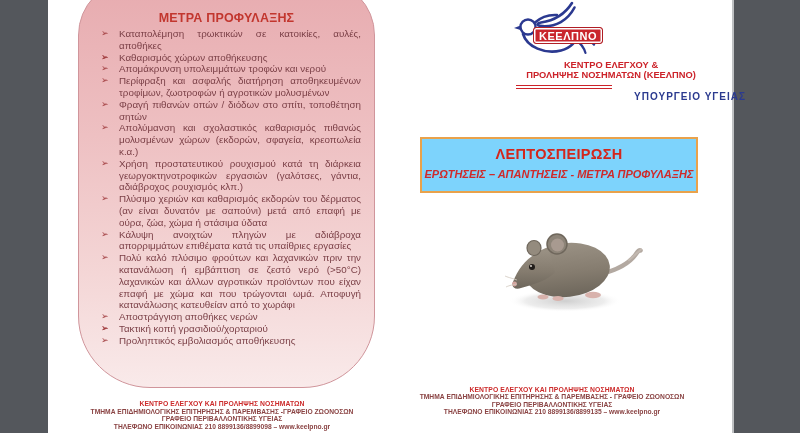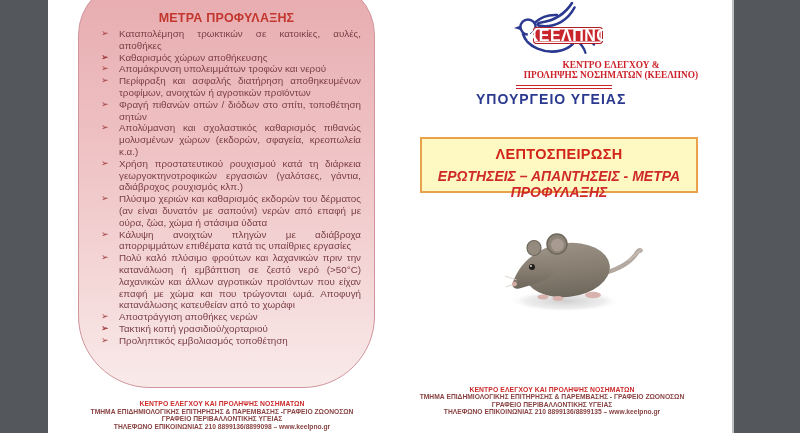"ΚΕΕΛΠΝΟ" .keelpno-badge { font-size: 16px -> 11px }
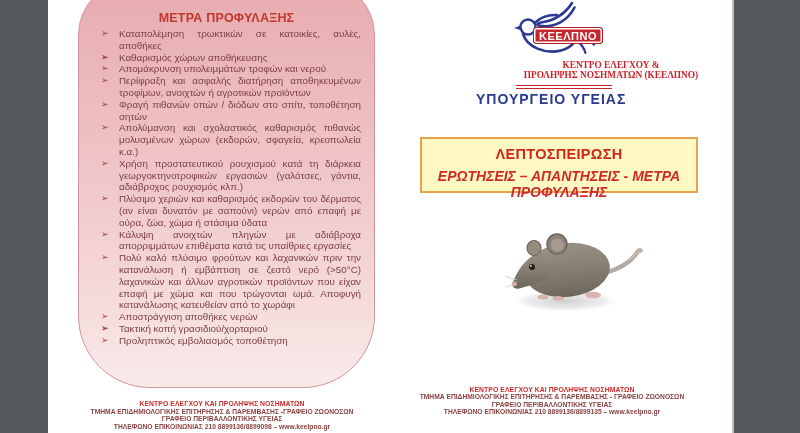"ΚΕΝΤΡΟ ΕΛΕΓΧΟΥ &" .org-line { font-family: Liberation Serif, serif -> none }
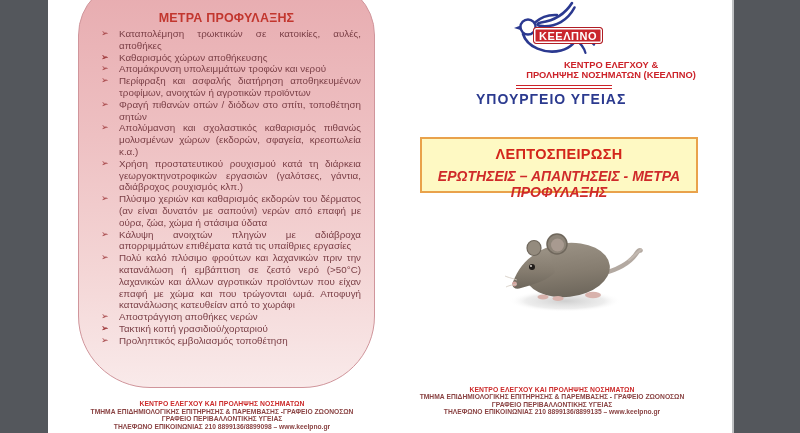"Περίφραξη και ασφαλής διατήρηση" span { text: ανοιχτών ή αγροτικών προϊόντων -> ζωοτροφών ή αγροτικών μολυσμένων }
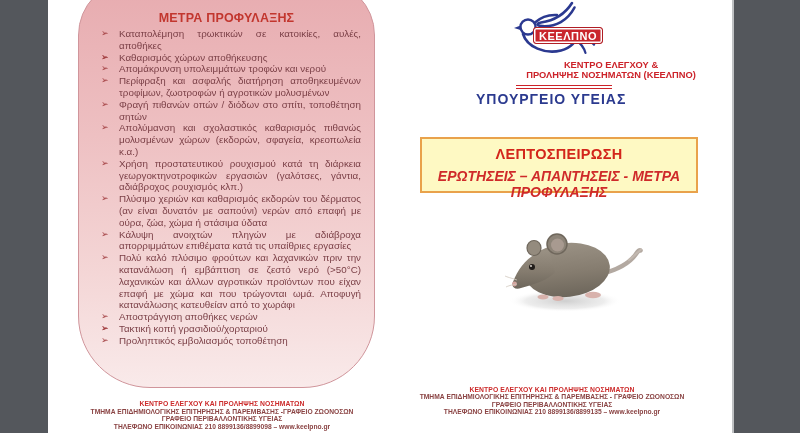"ΥΠΟΥΡΓΕΙΟ ΥΓΕΙΑΣ" .ministry { font-size: 14px -> 10px; text-align: left -> right }
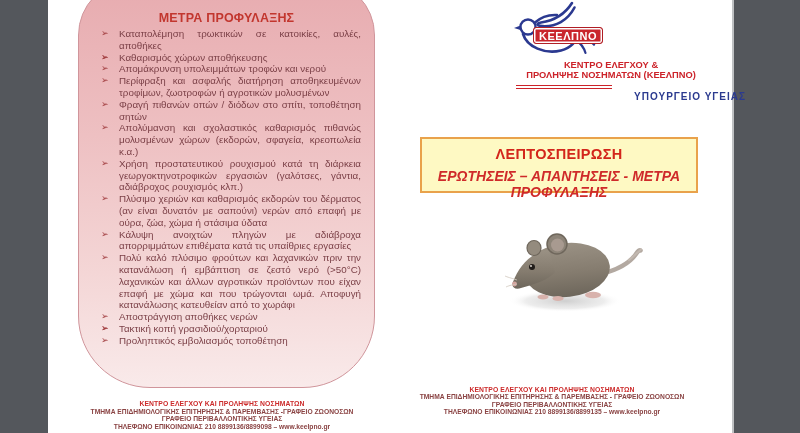"ΛΕΠΤΟΣΠΕΙΡΩΣΗ" .title-box { background: #fef9c3 -> #7dd3fc }
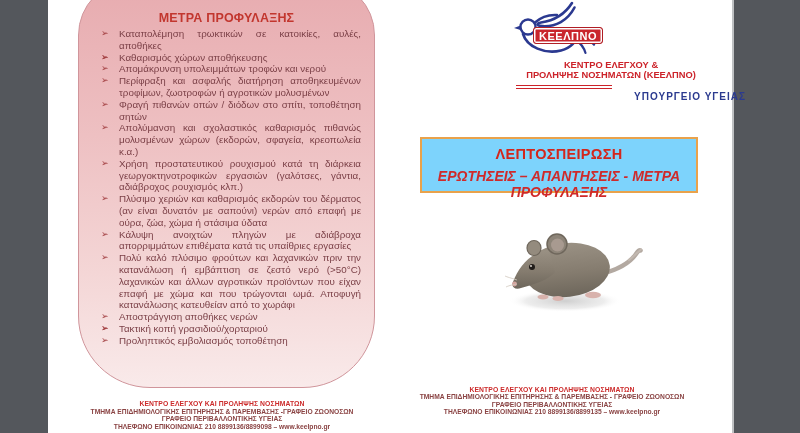"ΕΡΩΤΗΣΕΙΣ – ΑΠΑΝΤΗΣΕΙΣ - ΜΕΤΡΑ" .disease-subtitle { font-size: 14px -> 11px }
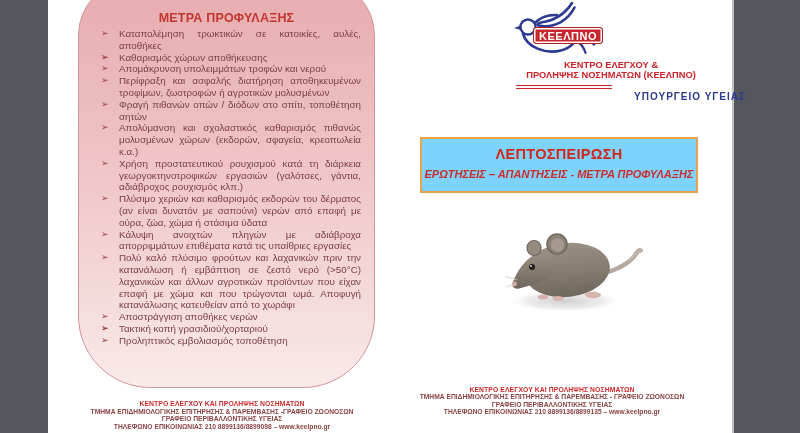"Πλύσιμο χεριών και καθαρισμός εκδορών" span { text: νερών -> μετά }
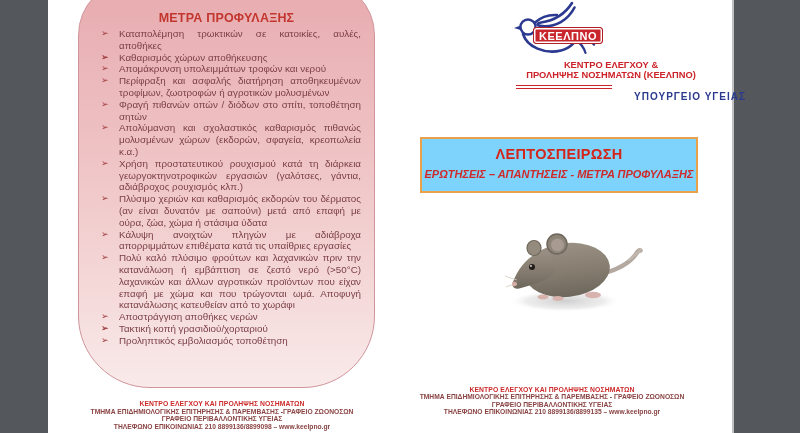"Προληπτικός εμβολιασμός τοποθέτηση" span { text: τοποθέτηση -> αποθήκευσης }
